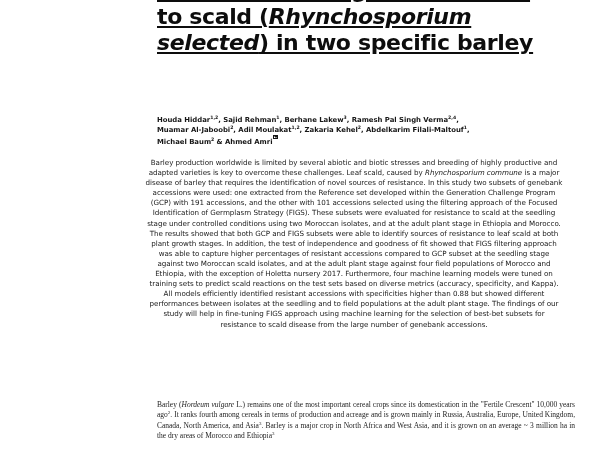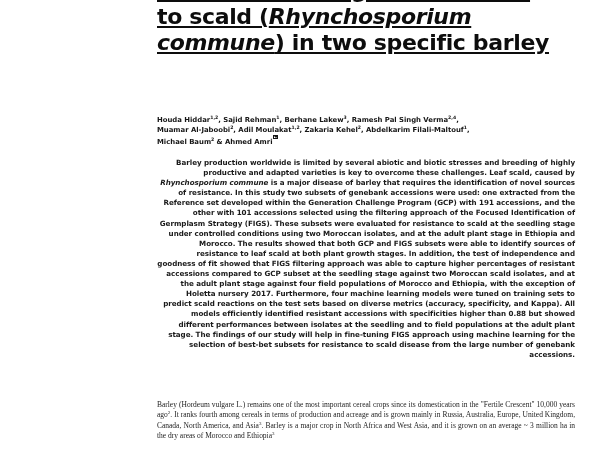"commune" span.it { text: commune -> selected }
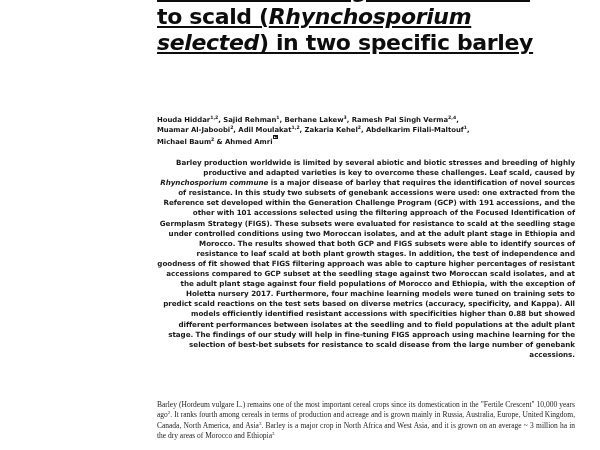"Barley production worldwide is limited" .abstract { font-weight: bold -> normal; left: 157px -> 145px; text-align: right -> center }
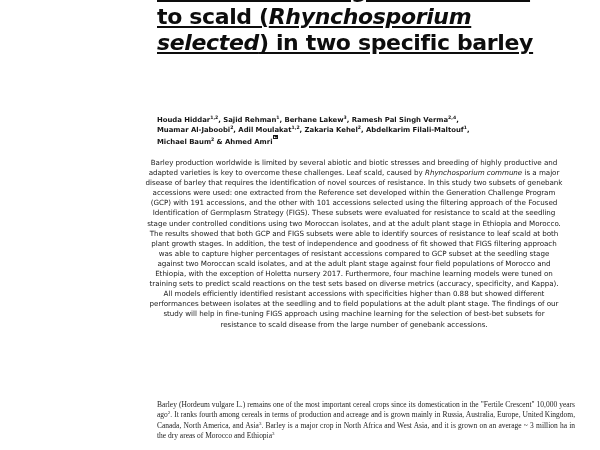"Hordeum vulgare" .body-text .it { font-style: none -> italic }
